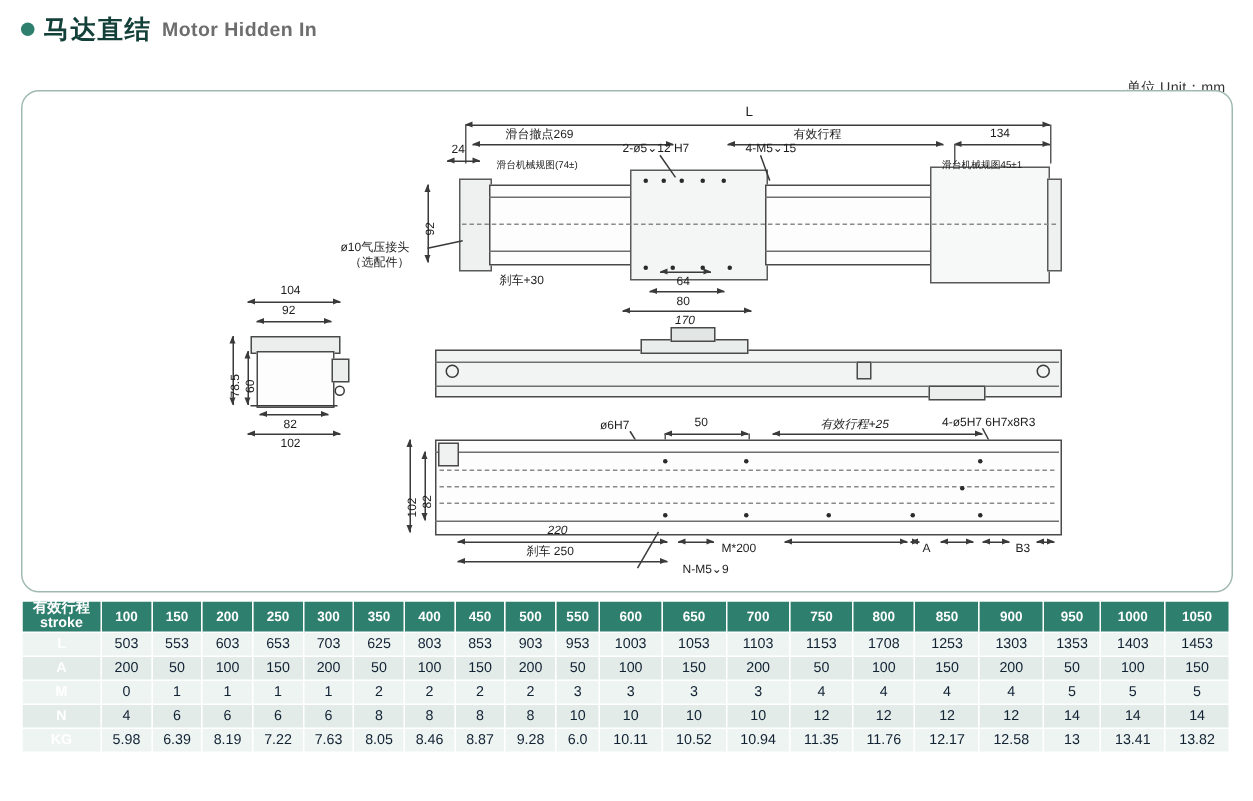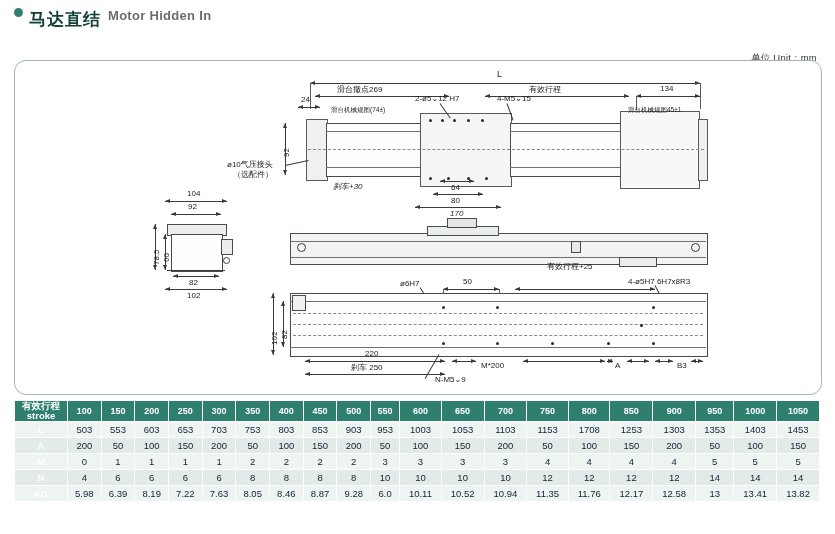"马达直结" .header { align-items: none -> center }
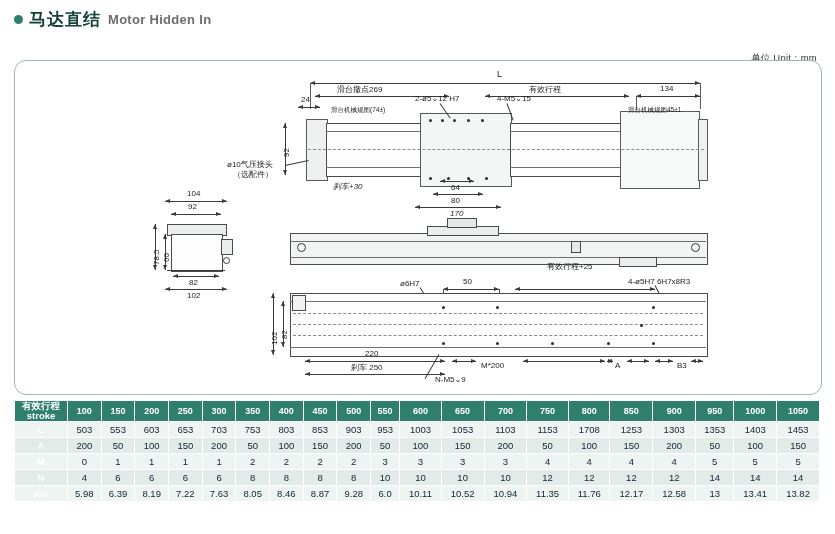"刹车+30" div.lbl { font-style: italic -> none }
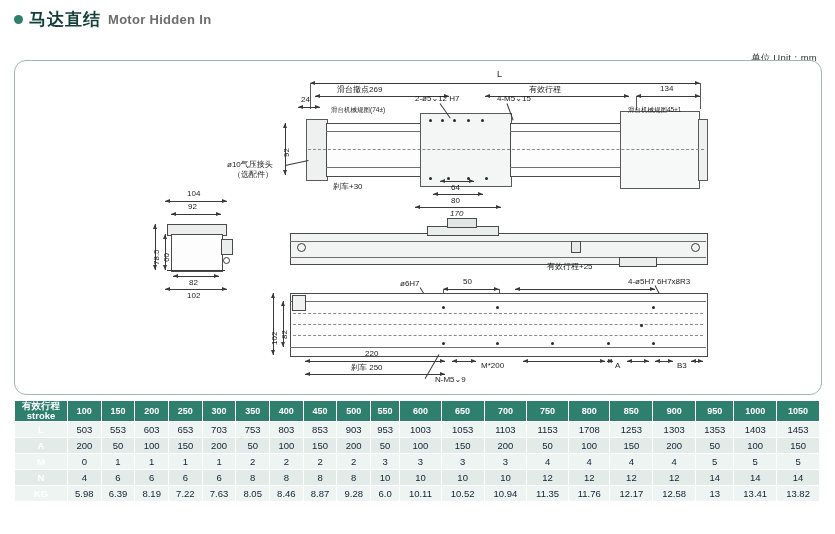"有效行程+25" div.lbl { font-style: none -> italic; top: 200px -> 216px }
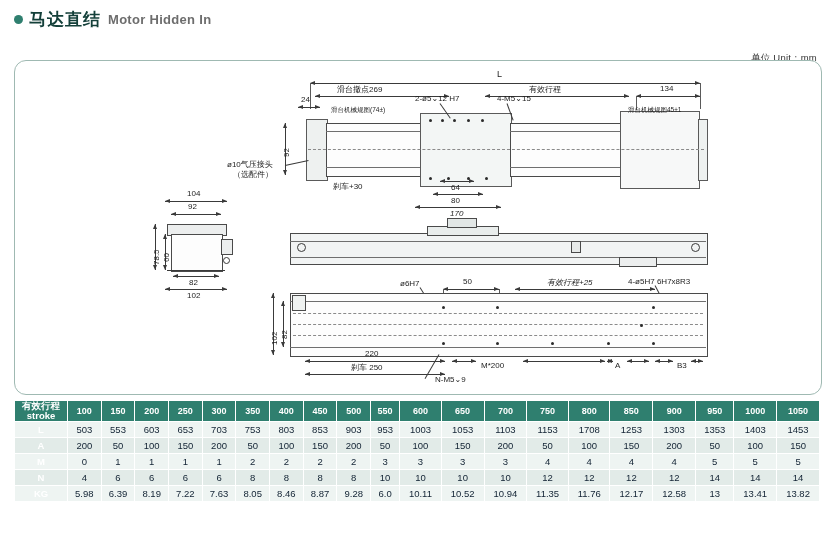"220" div.lbl { font-style: none -> italic }
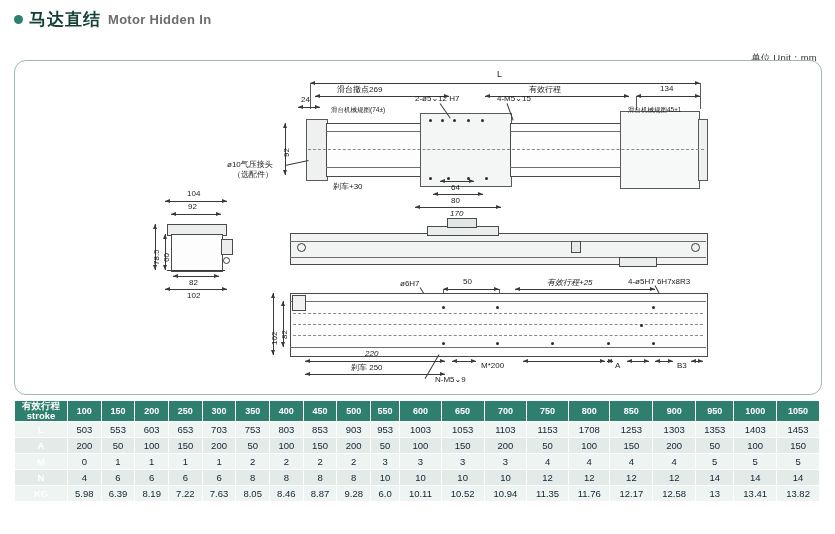"N-M5⌄9" div.lbl { left: 420px -> 440px }
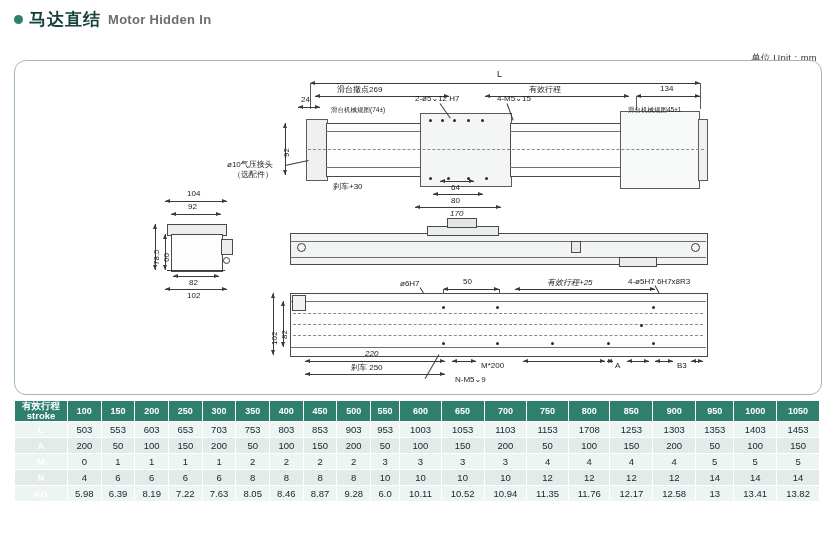"753" td { text: 753 -> 625 }
